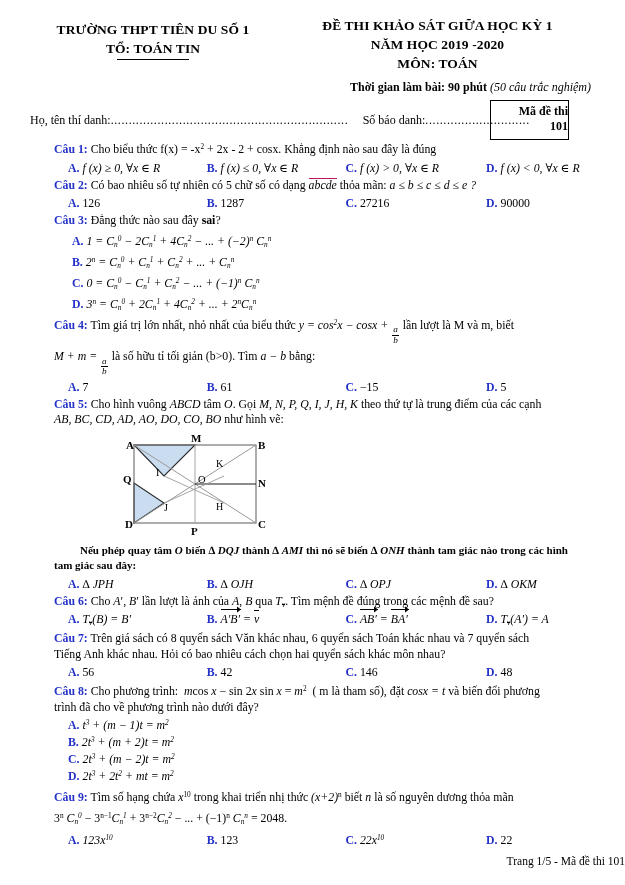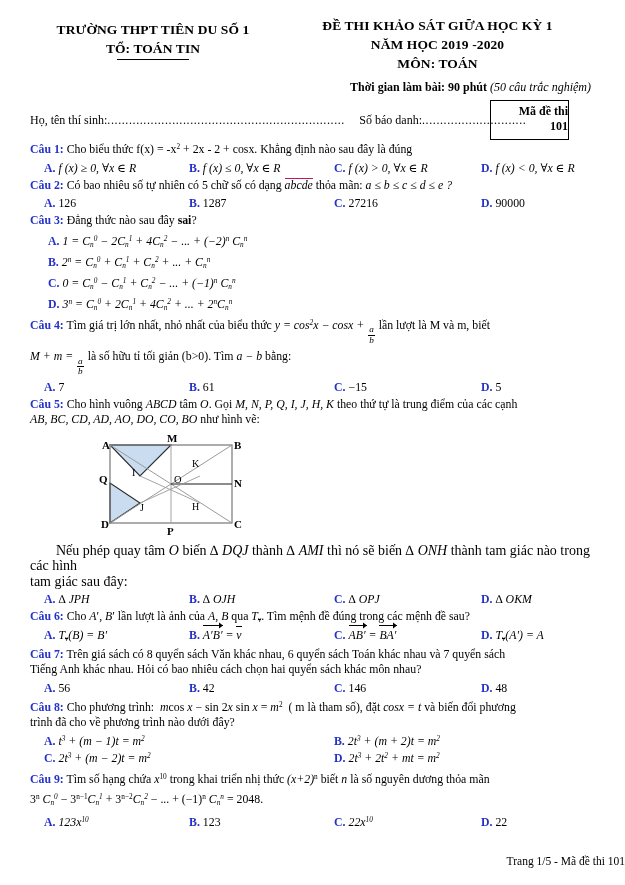"Họ, tên thí sinh:" span { text: sinh -> danh }
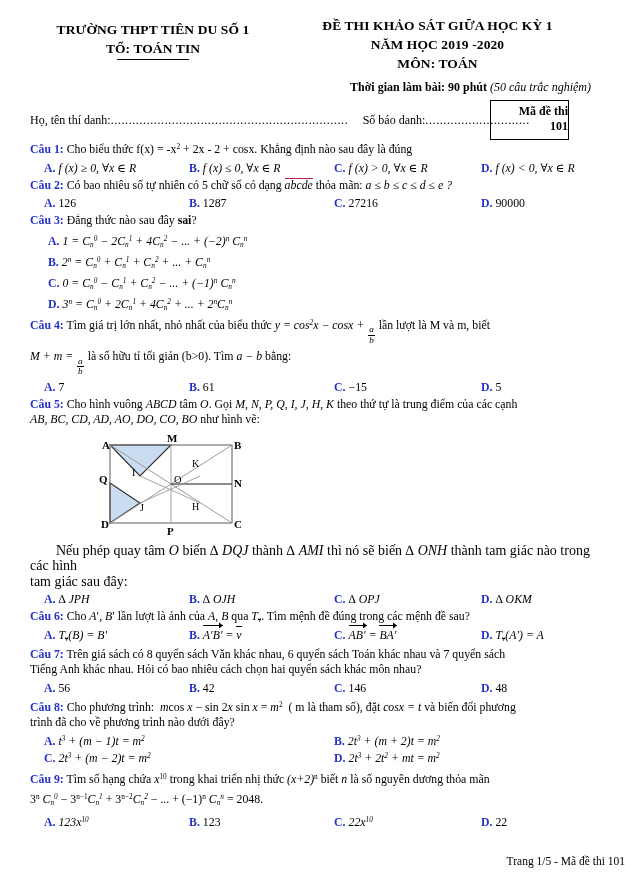"Câu 1: Cho biểu thức" .q { margin-left: none -> 24px }
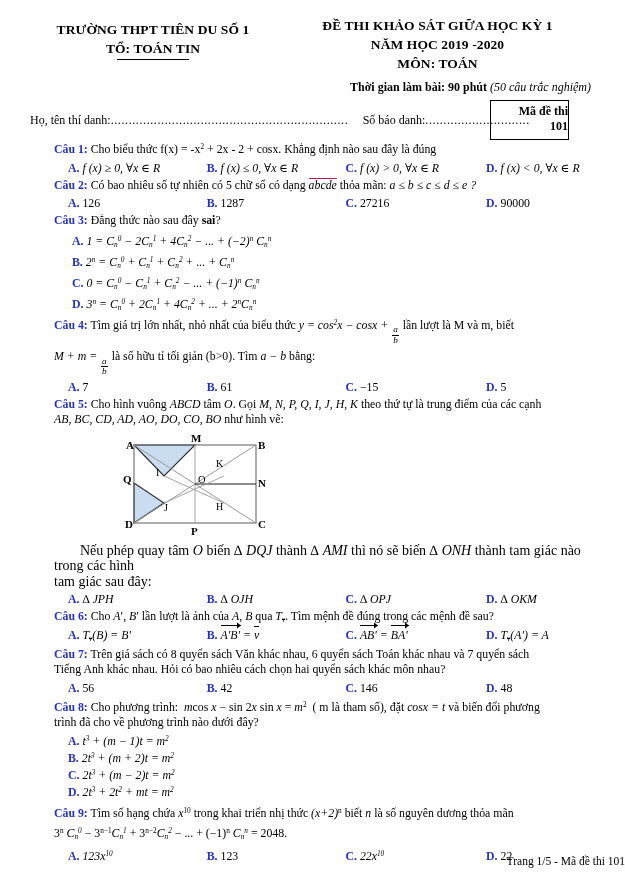"Nếu phép quay tâm O" .post-fig { font-size: 14px -> 11px; font-weight: none -> bold }
